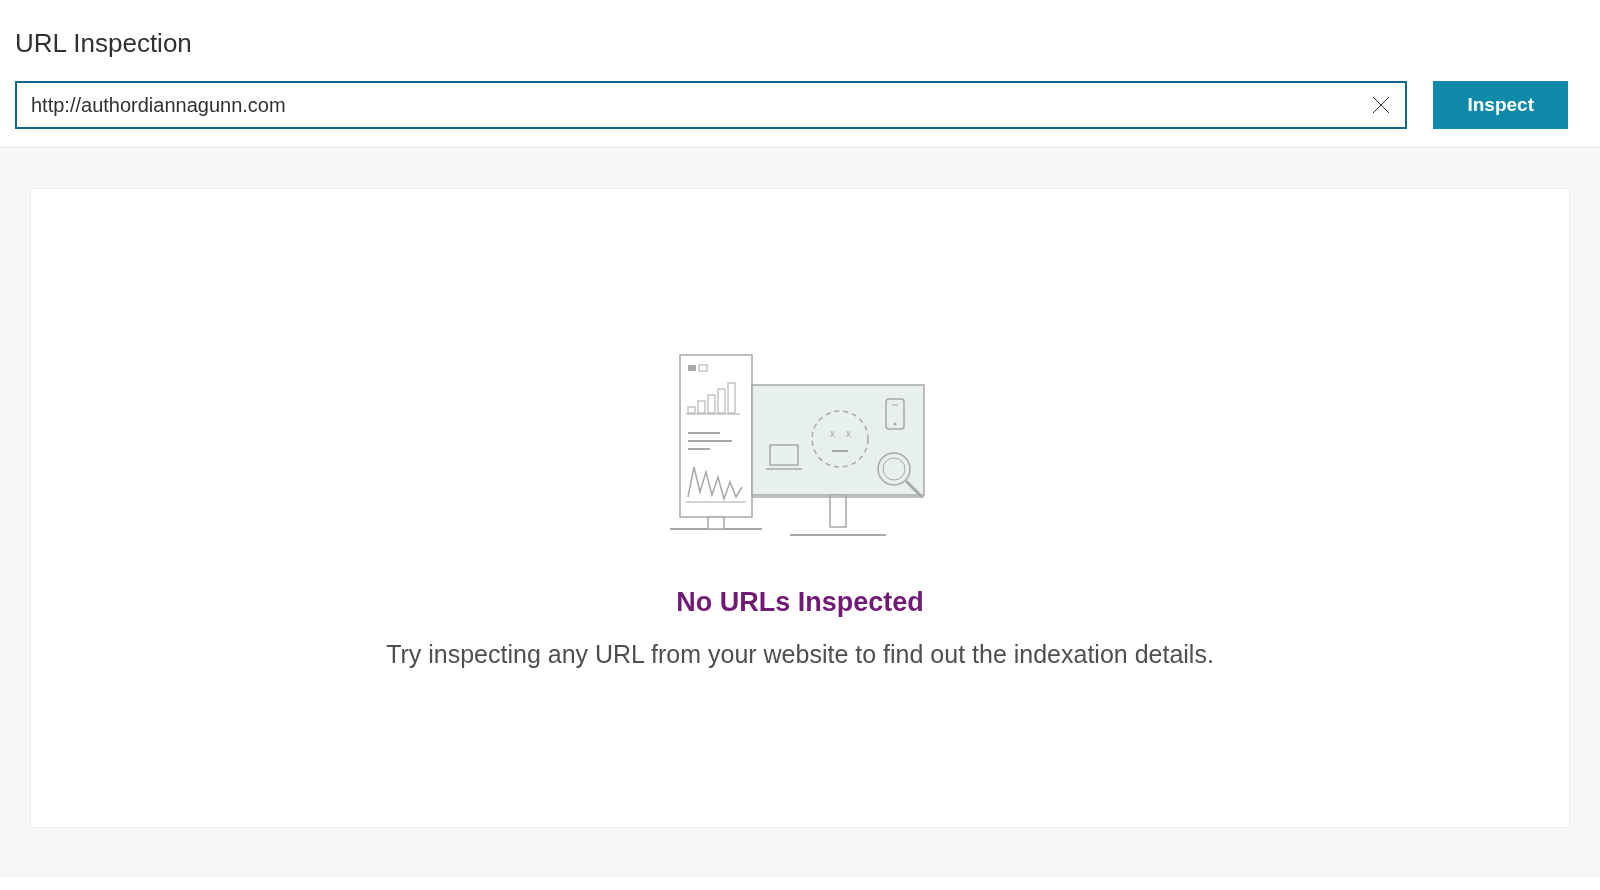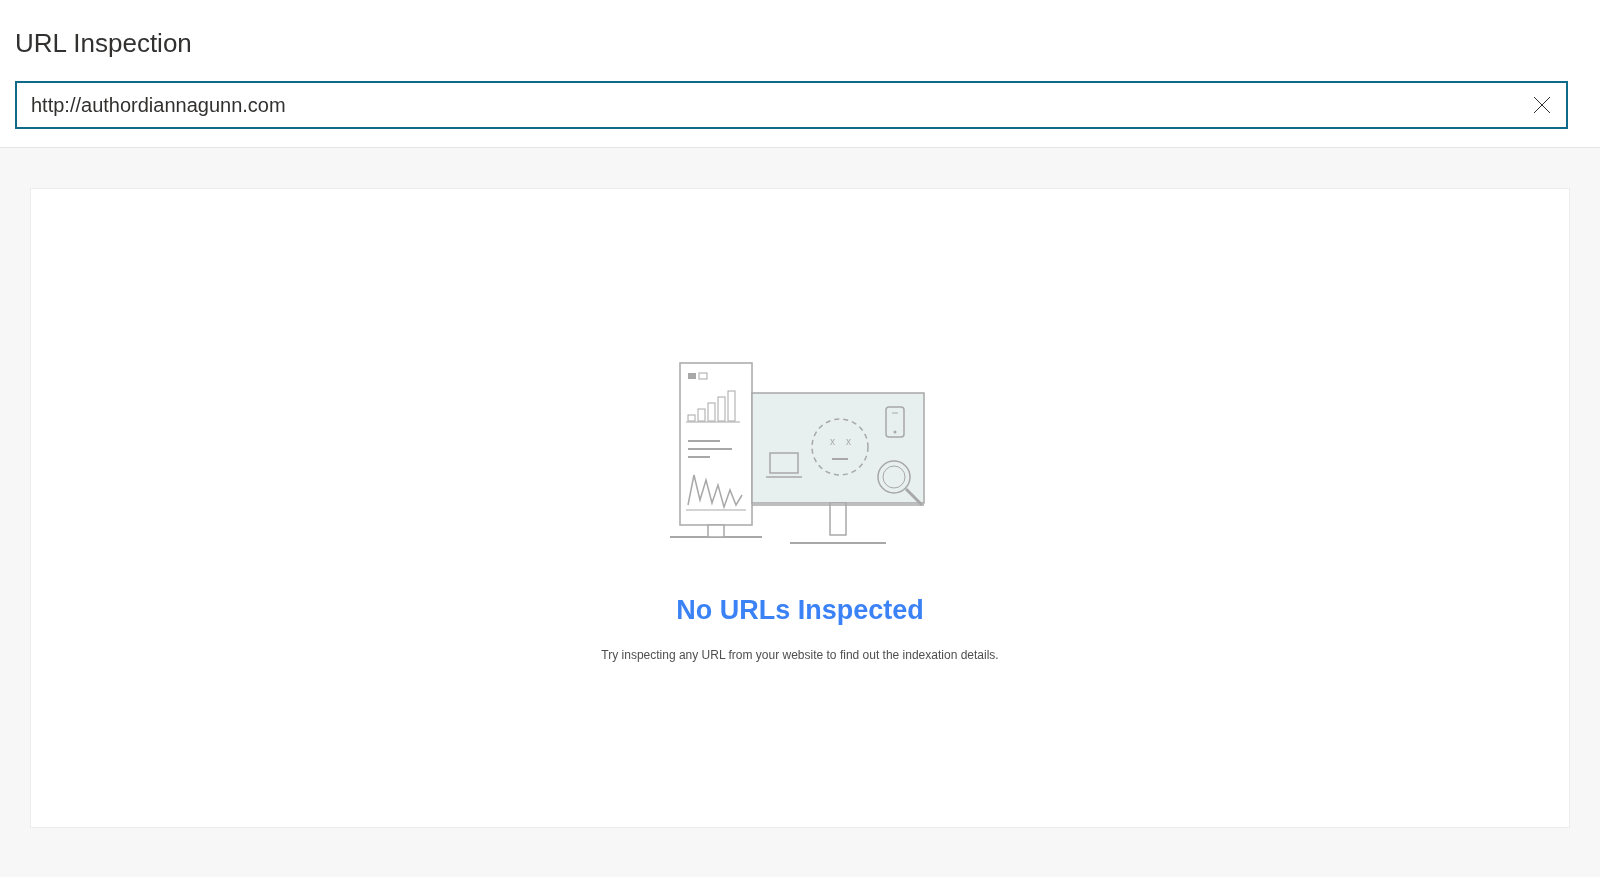"Inspect" button.inspect-button { html: none -> <button>Inspect</button> }
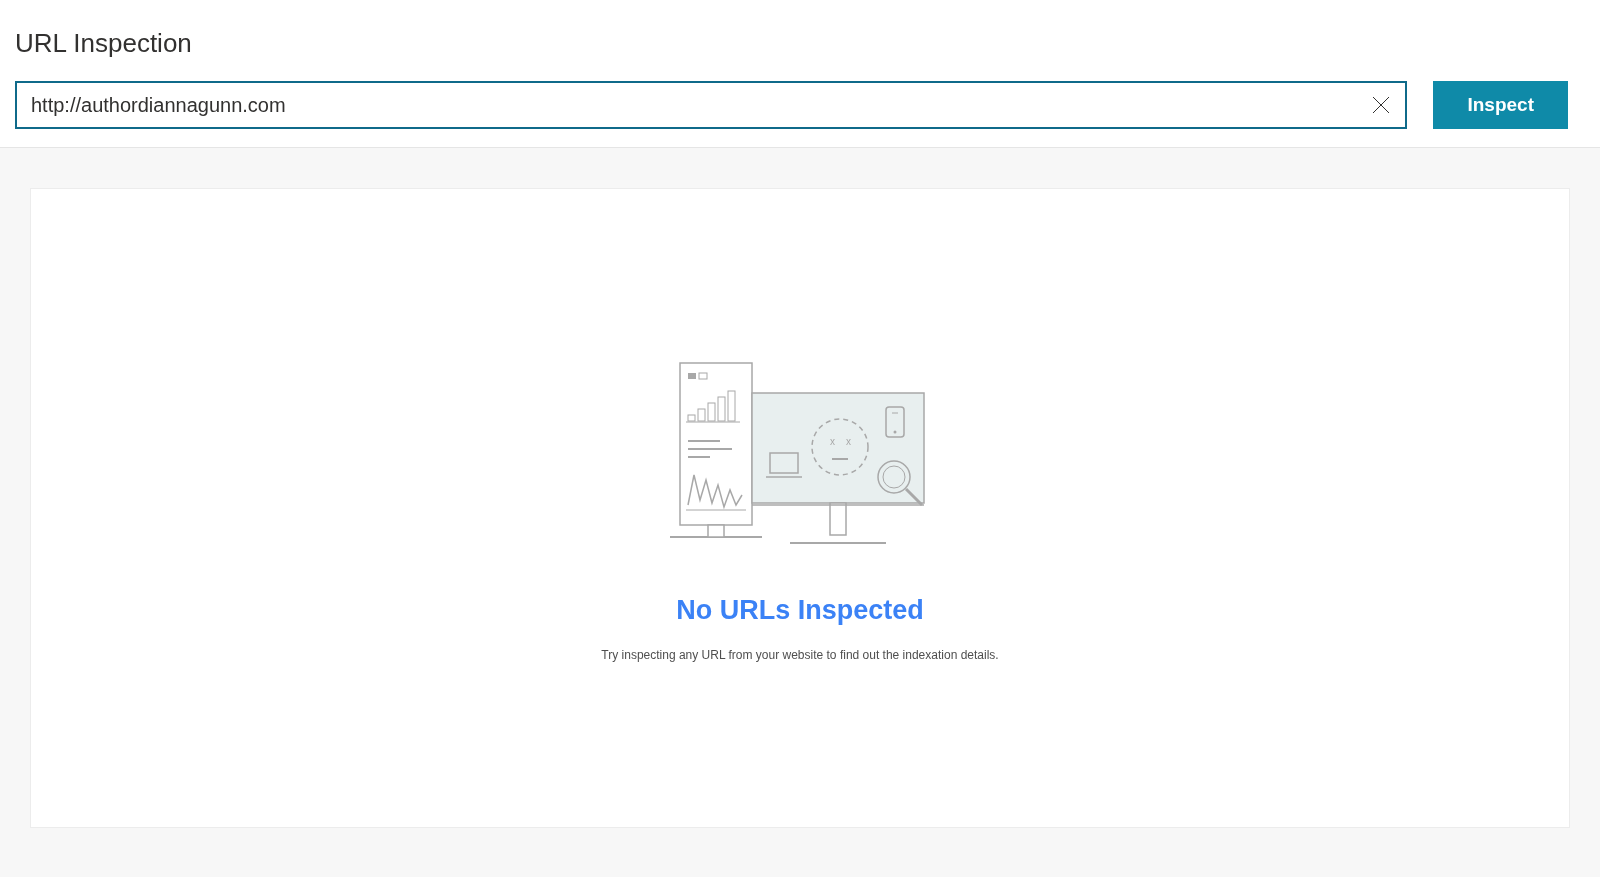"No URLs Inspected" .empty-title { color: #3b82f6 -> #701a75 }
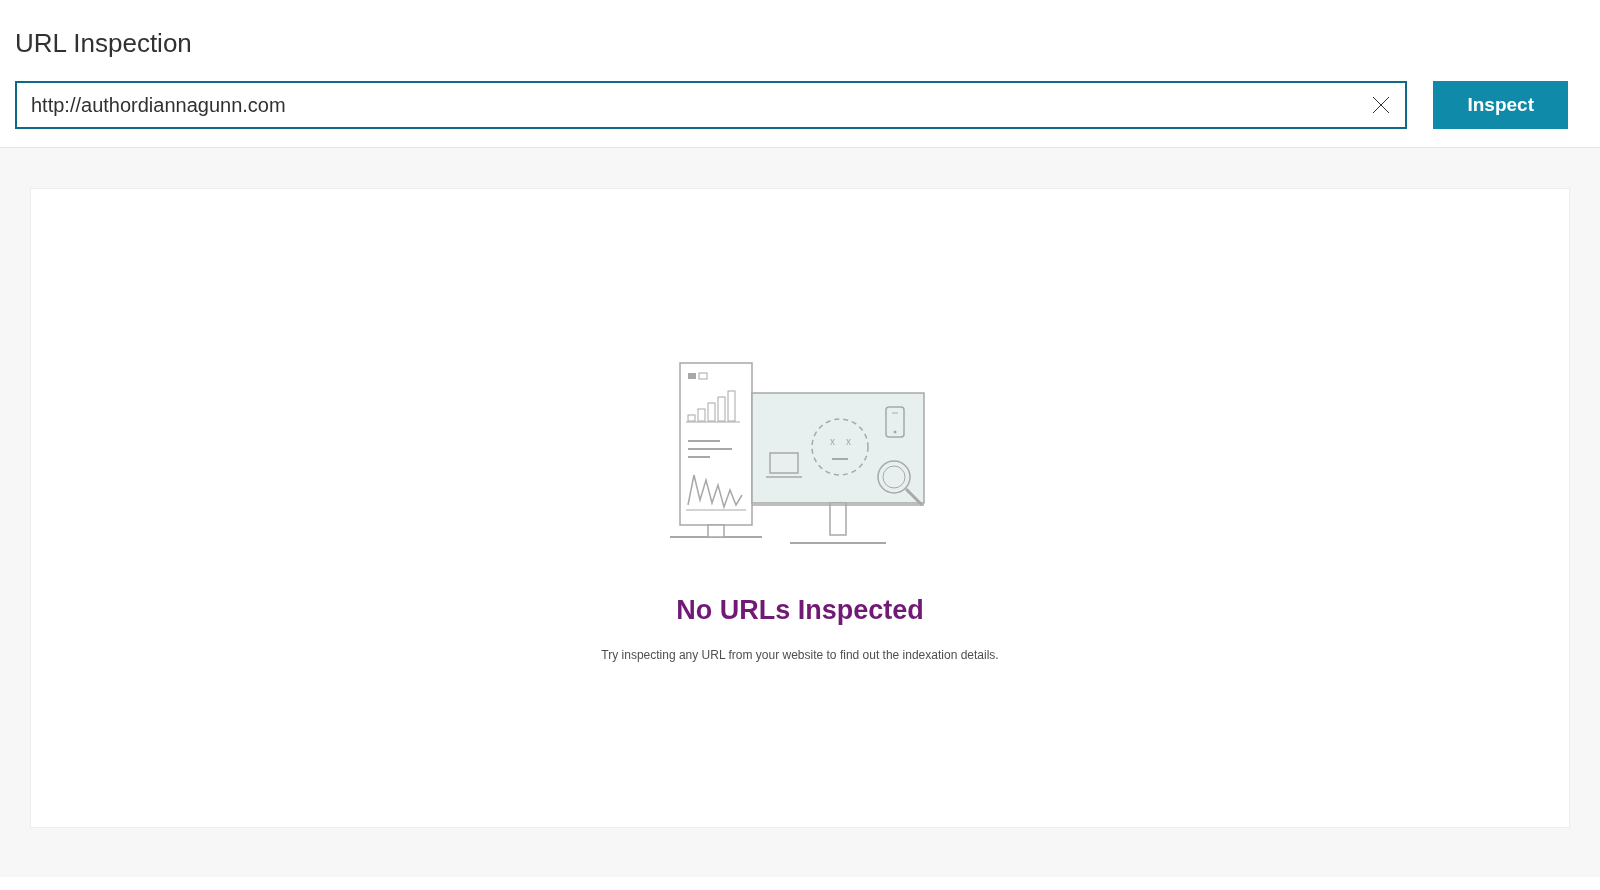"Try inspecting any URL from" .empty-description { font-size: 12px -> 25px }
